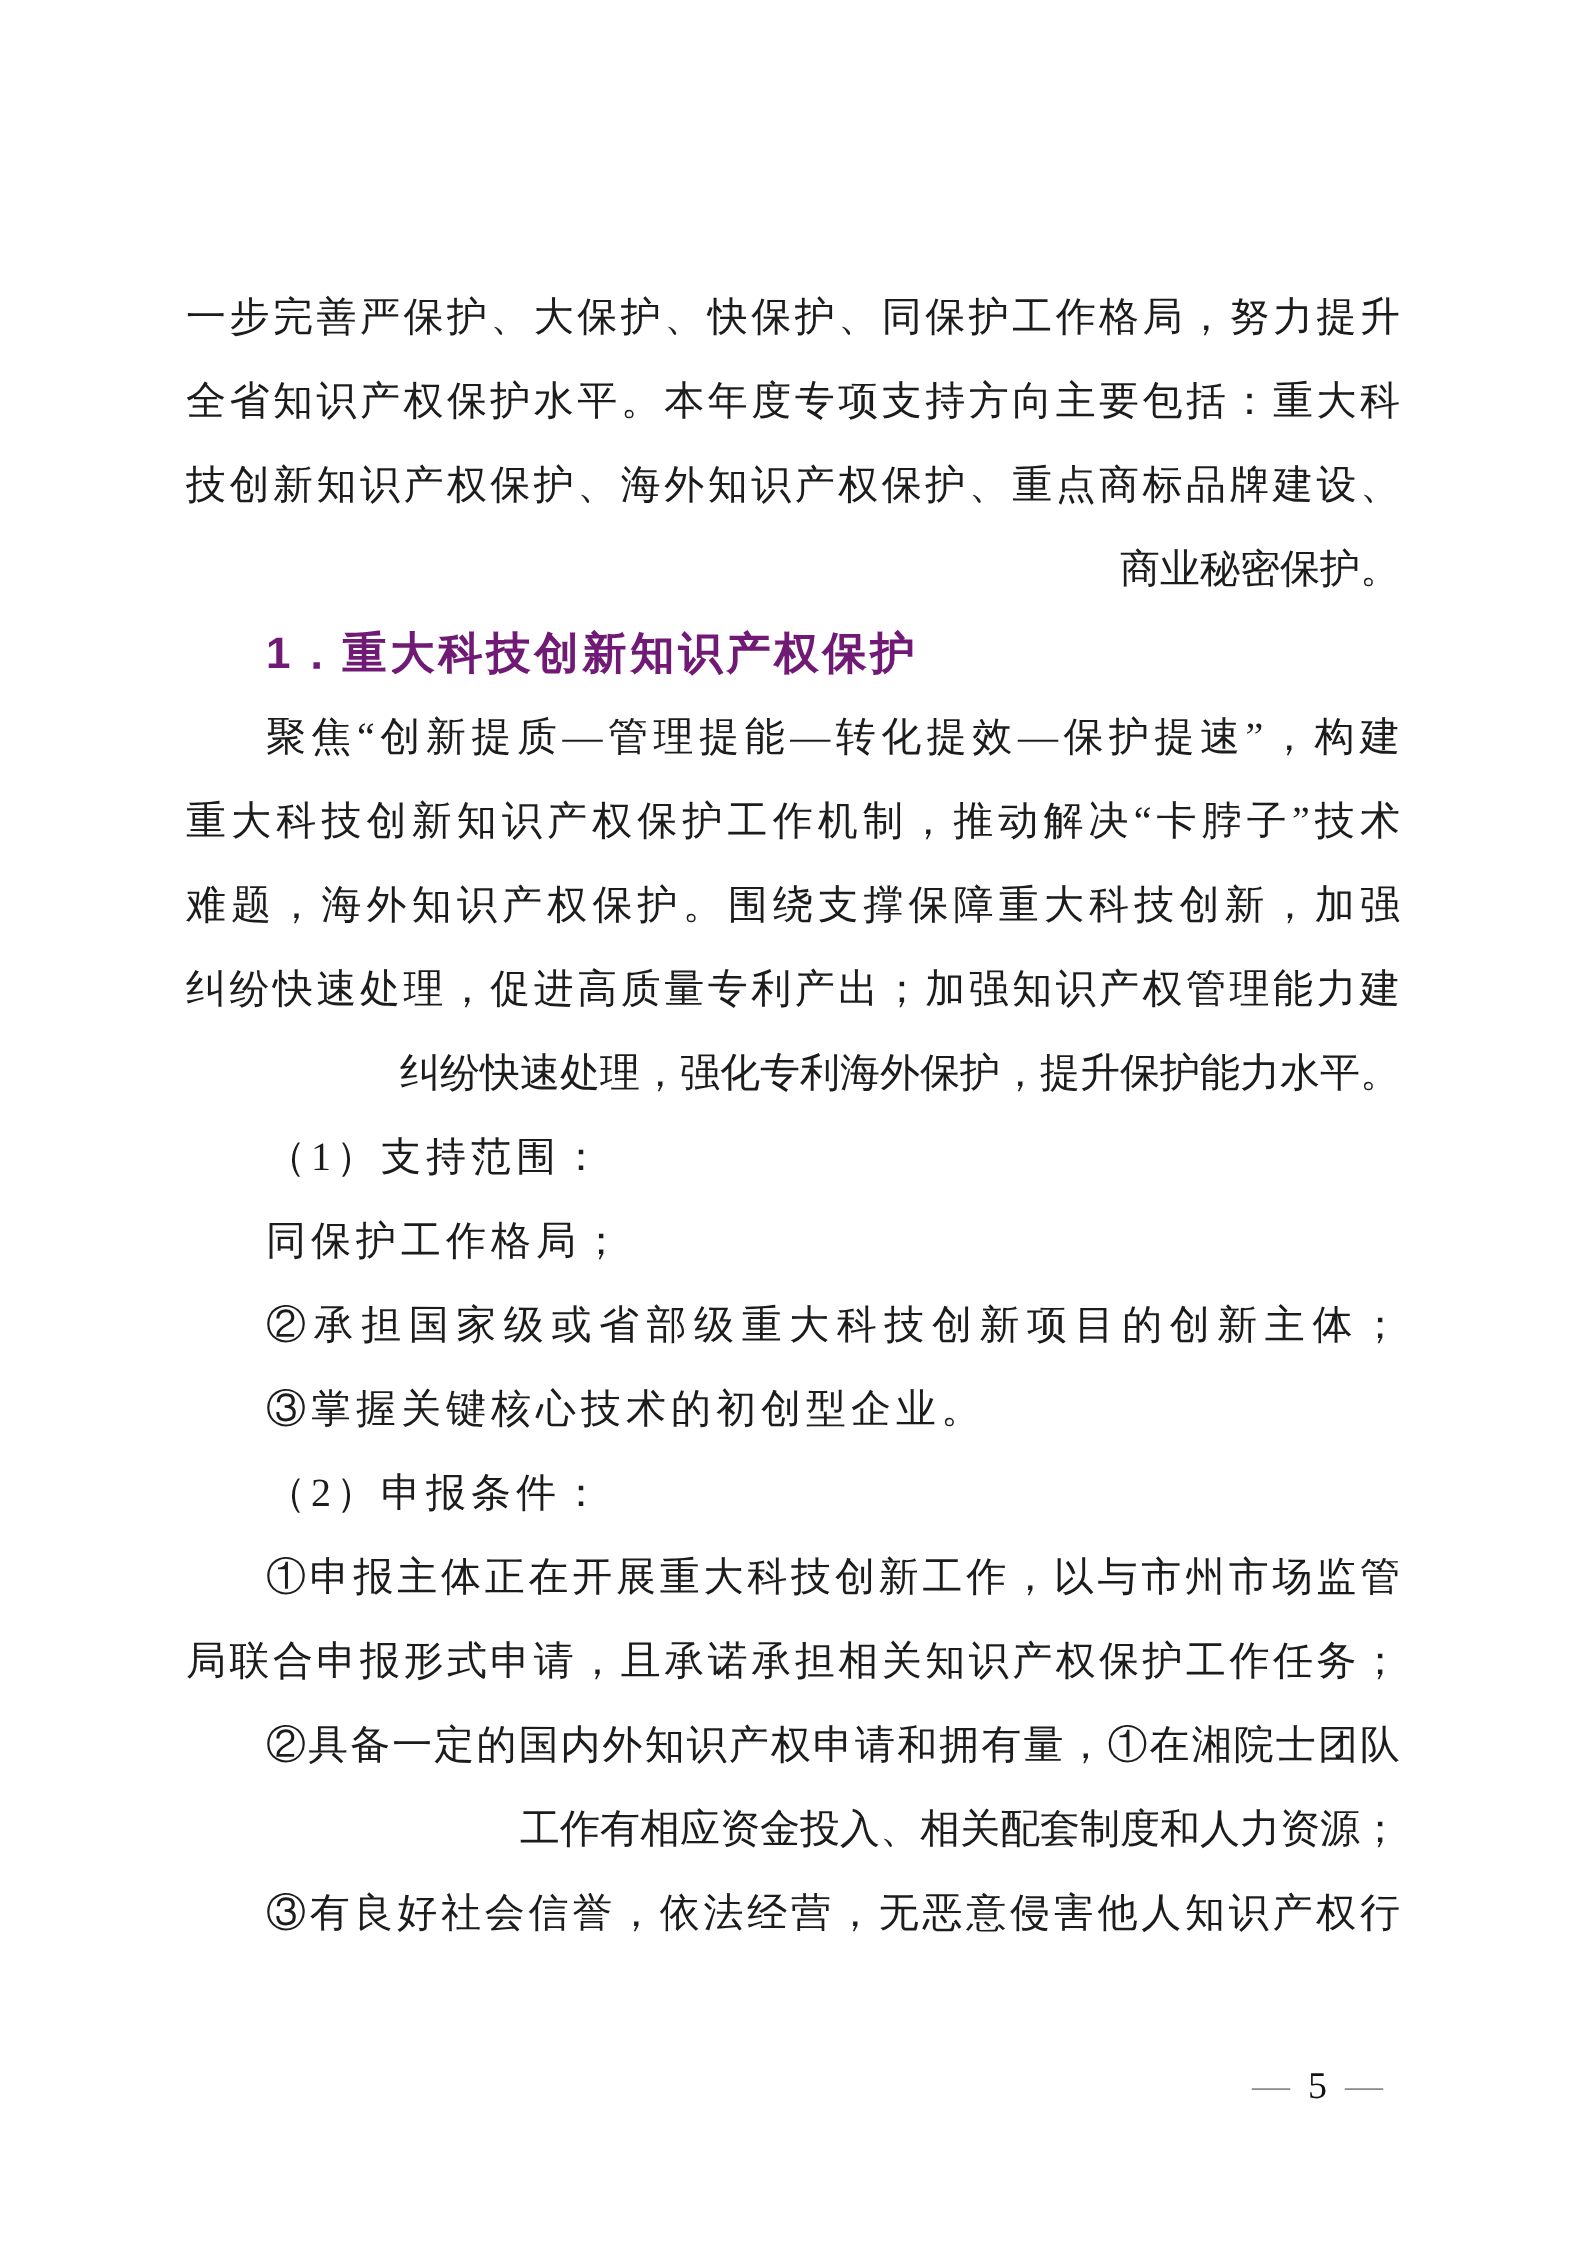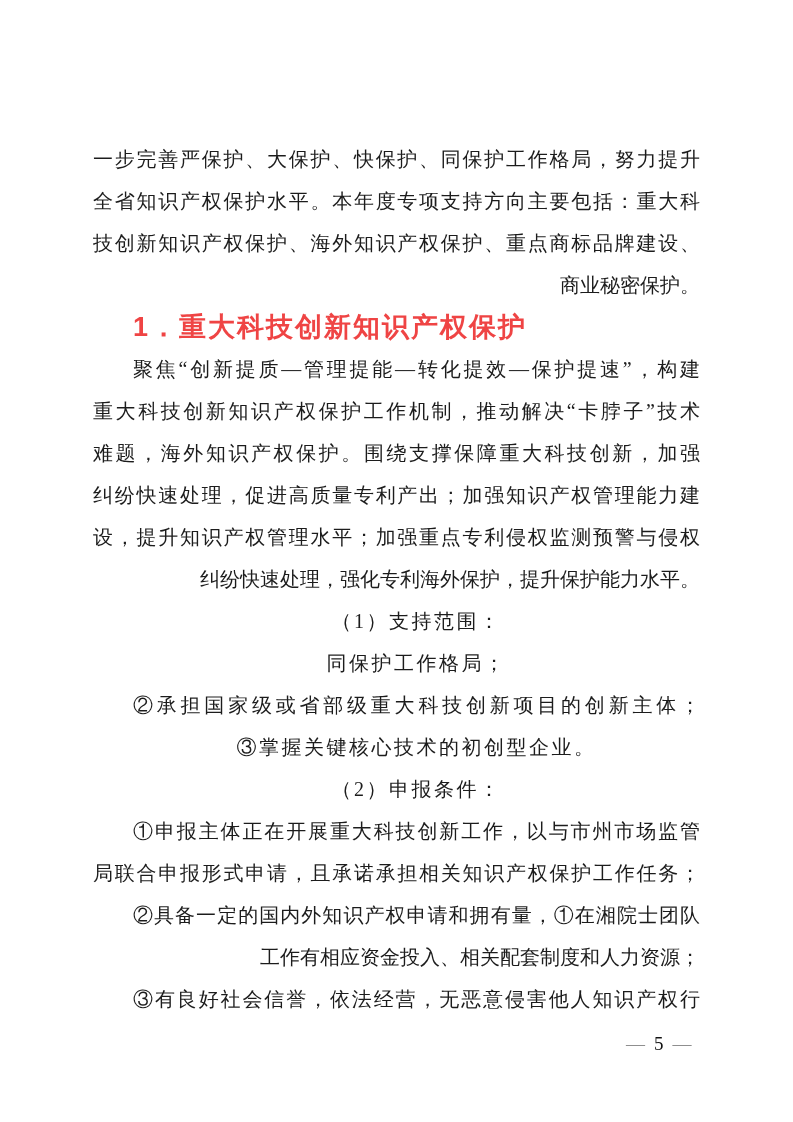"1．重大科技创新知识产权保护" .heading { color: #ef4444 -> #701a75; font-size: 27px -> 22px }
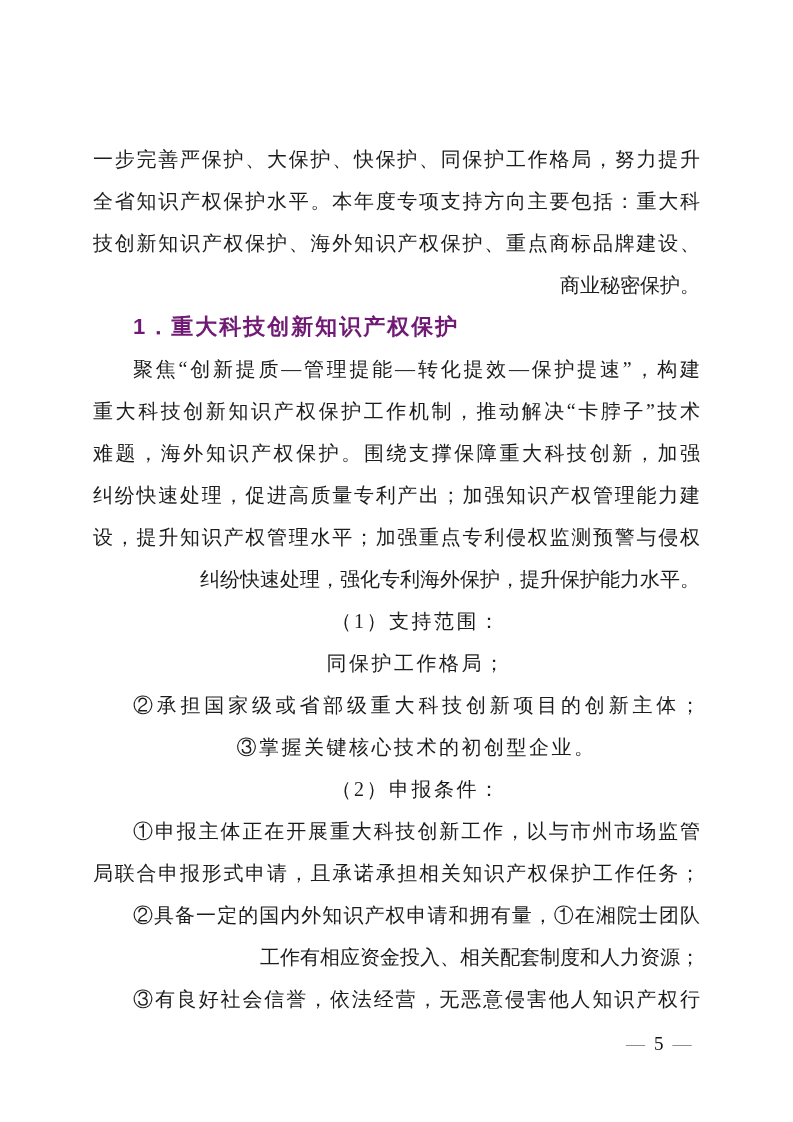"设，提升知识产权管理水平；加强重点专利侵权监测预警与侵权" div.line { html: <div>设，提升知识产权管理水平；加强重点专利侵权监测预警与侵权</div> -> none }
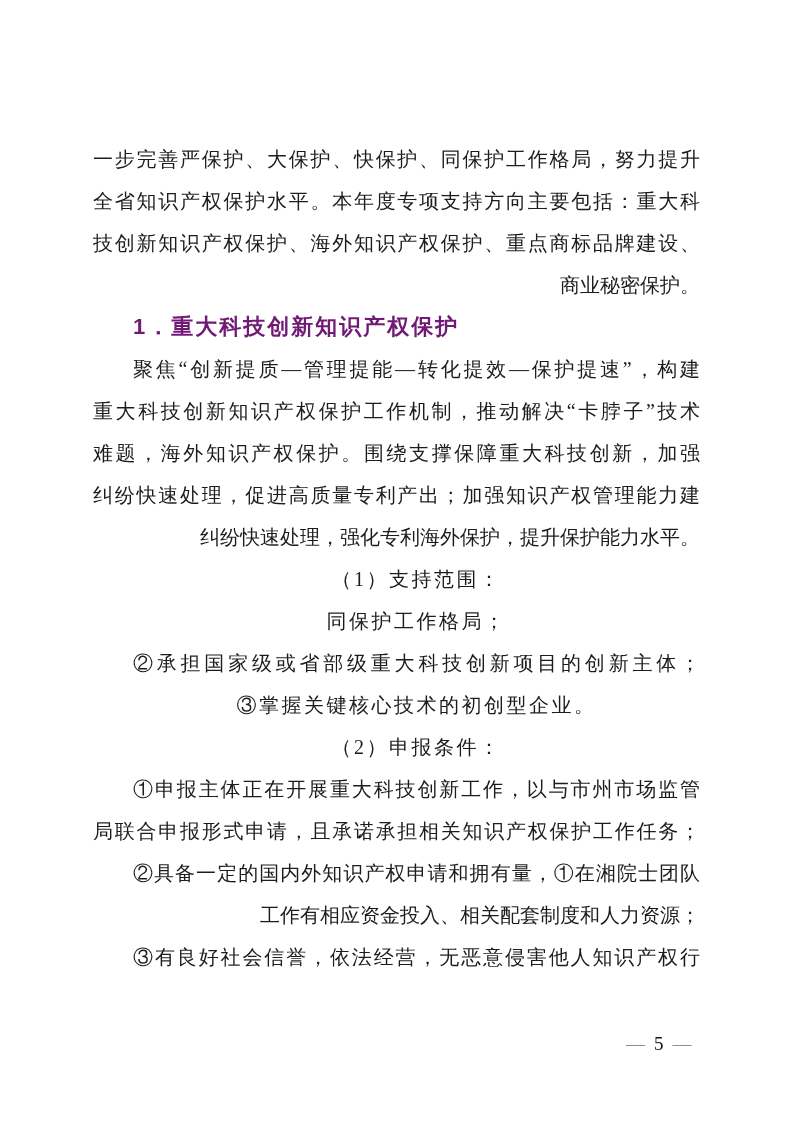"（1）支持范围：" .indent-part { text-align: center -> none }
